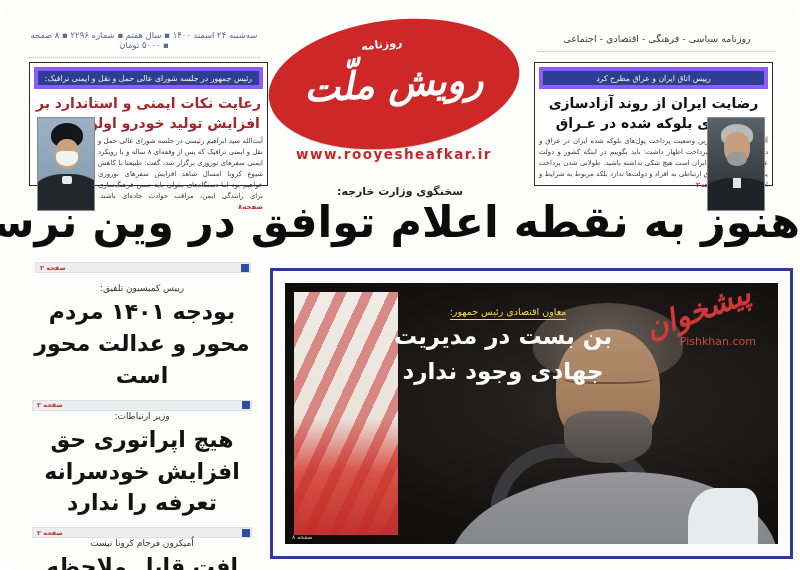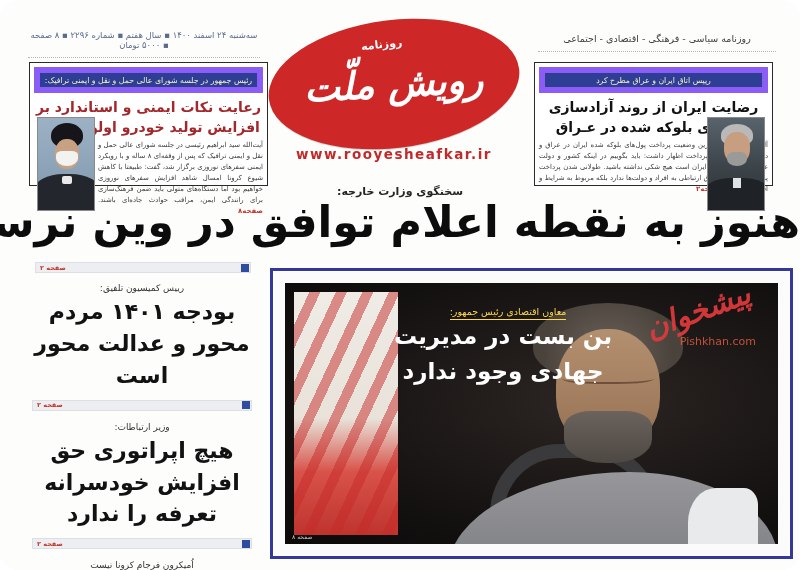"رئیس جمهور در جلسه شورای" .kickerbar { border: 6px solid #8b5cf6 -> 4px solid #8b5cf6 }
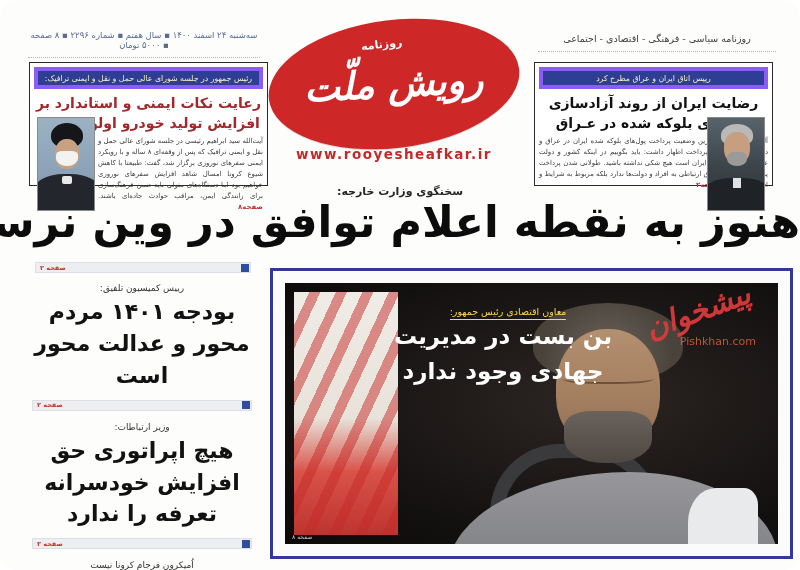"رییس کمیسیون تلفیق:" .article { margin-bottom: 11px -> 0 }
